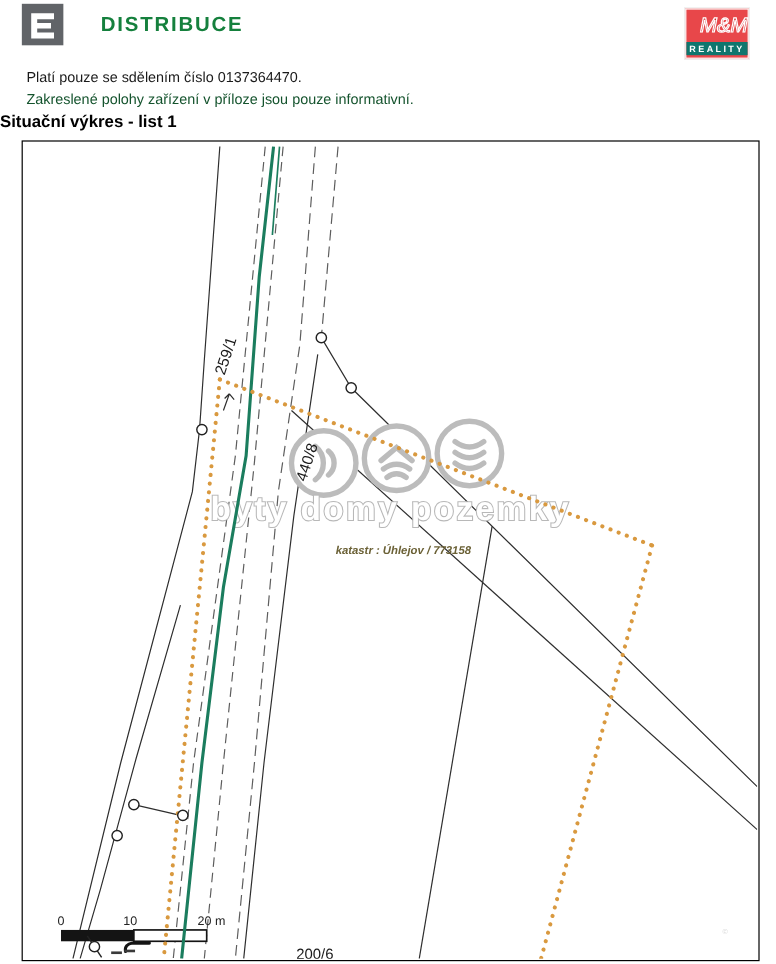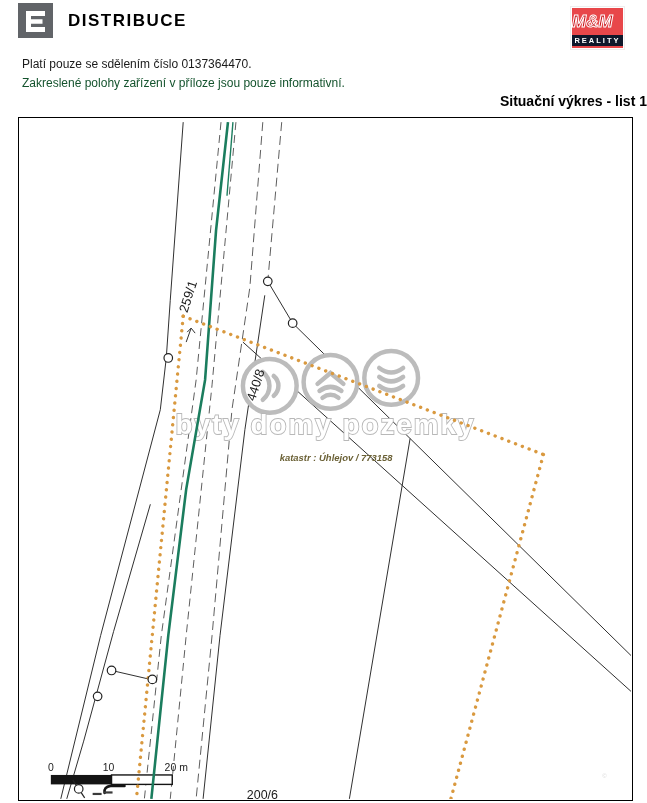"DISTRIBUCE" .cez-brand { color: #000000 -> #15803d; left: 68px -> 84px }
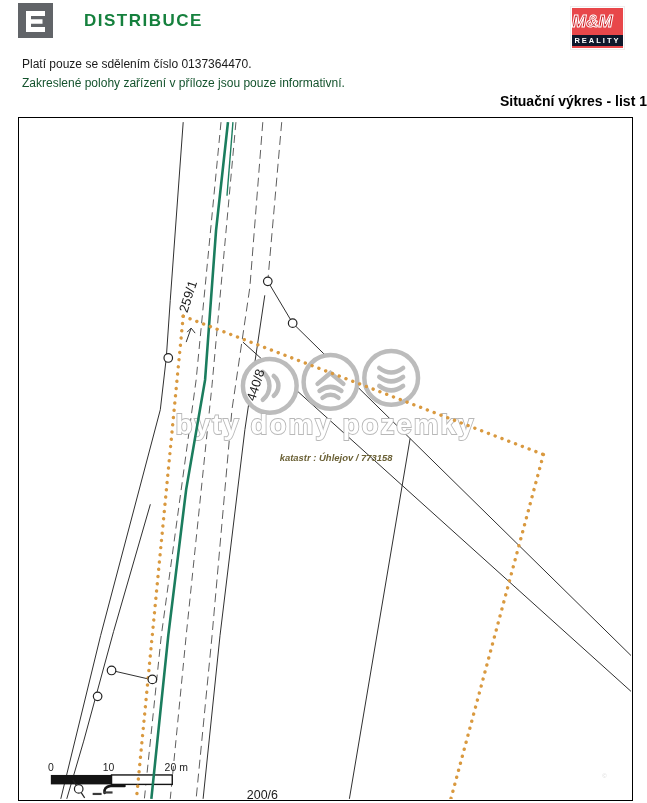"M&M" .mm-top { font-weight: 700 -> 400; text-align: left -> right }
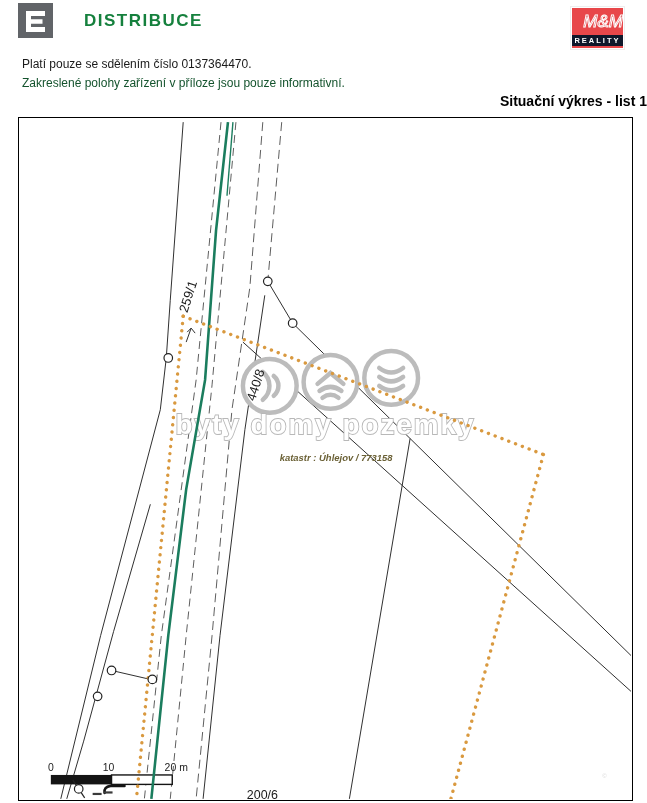"REALITY" .mm-bottom { background: #0f172a -> #0f766e }
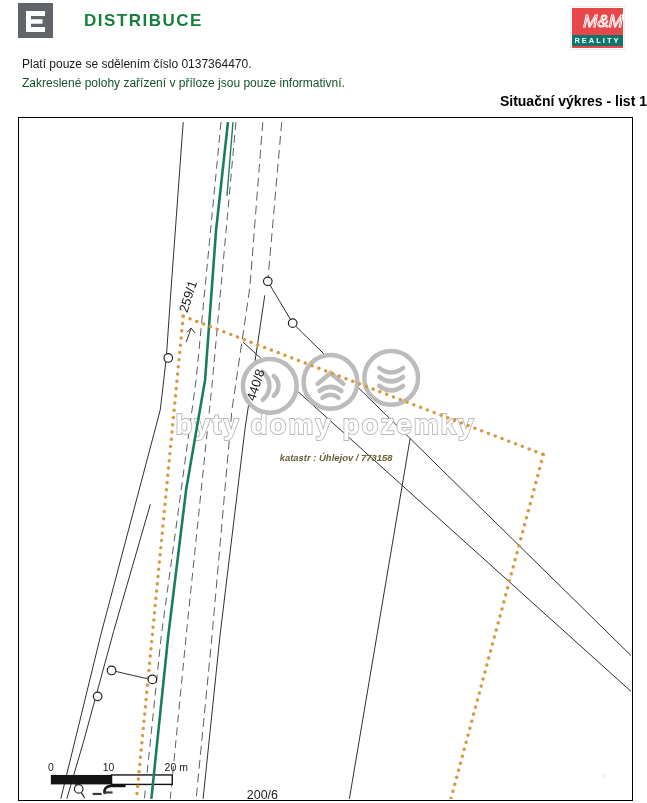"Situační výkres - list 1" .sheet-title { text-align: right -> left }
